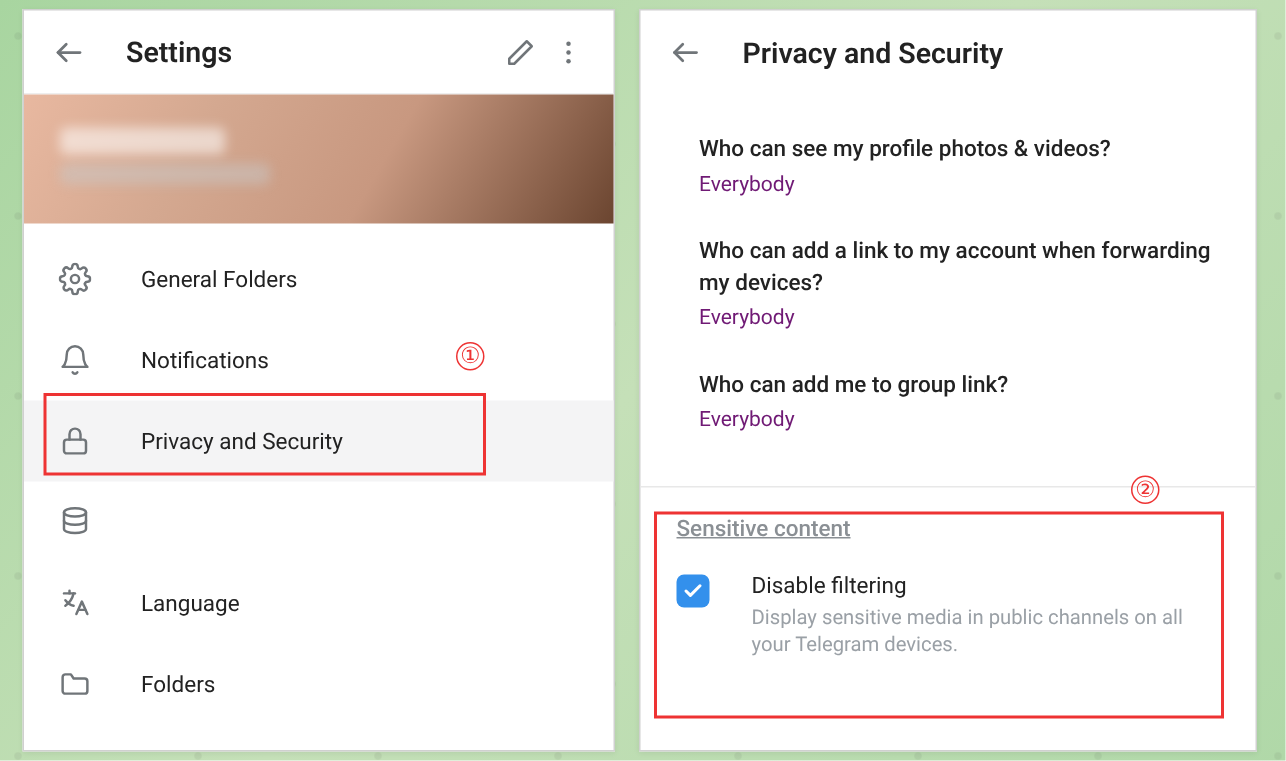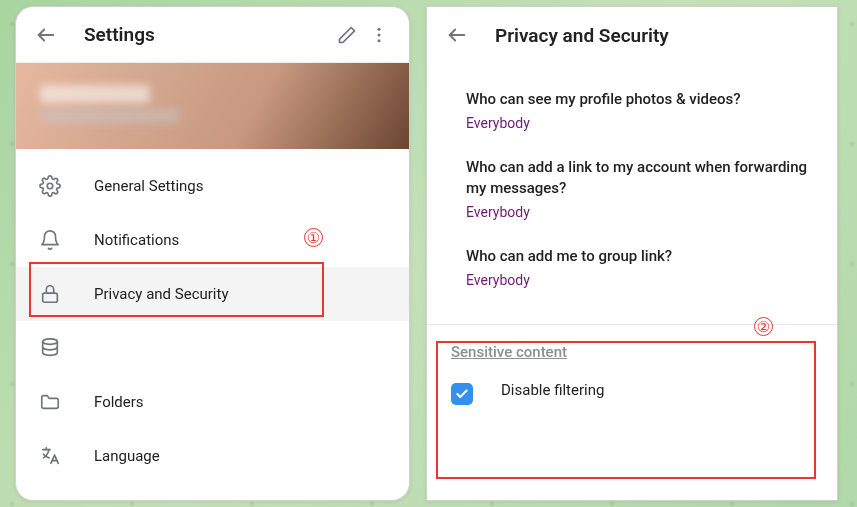"Settings" .panel-left { border-radius: 18px -> none }
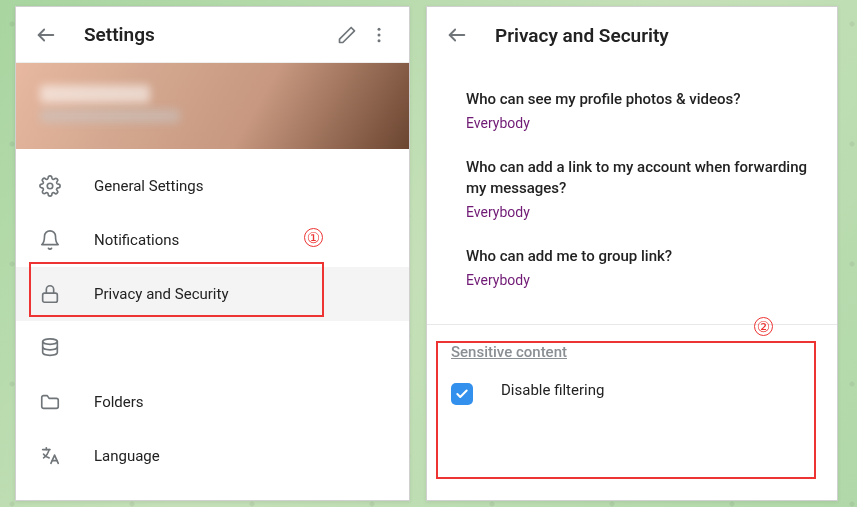"Who can add a link" div.privacy-q { text: messages -> devices }
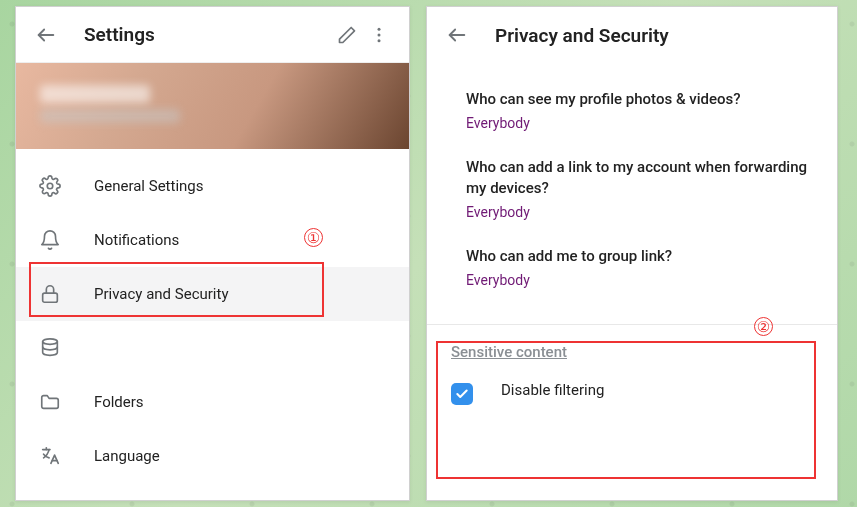"General Settings" span.mi-label { text: Settings -> Folders }
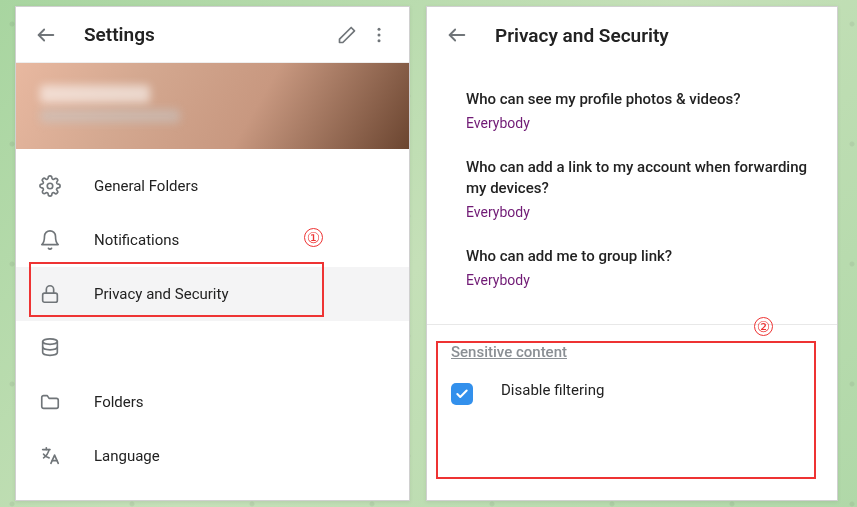"Display sensitive media in public" div.check-sub { html: none -> <div>Display sensitive media in public channels on all your Telegram devices.</div> }
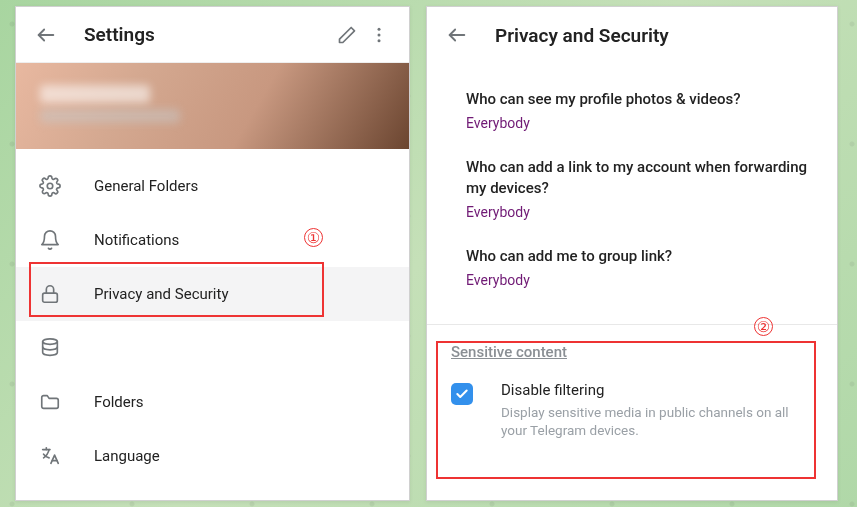"Folders" div.menu-item { order: before "Language" -> after "Language" }
